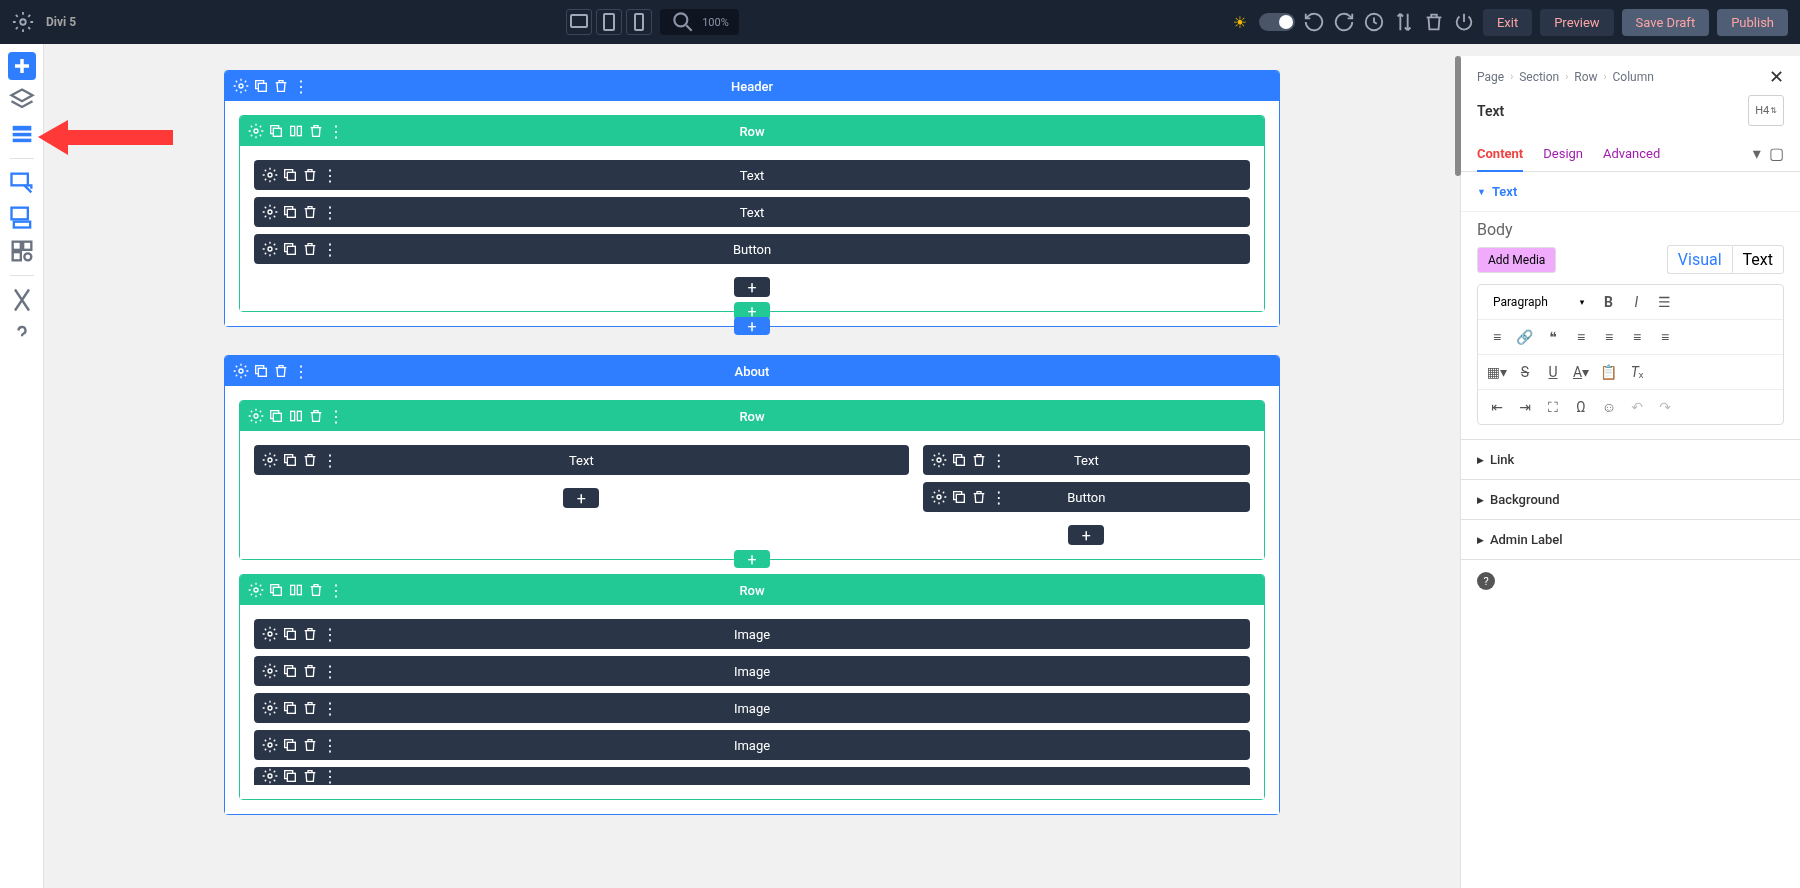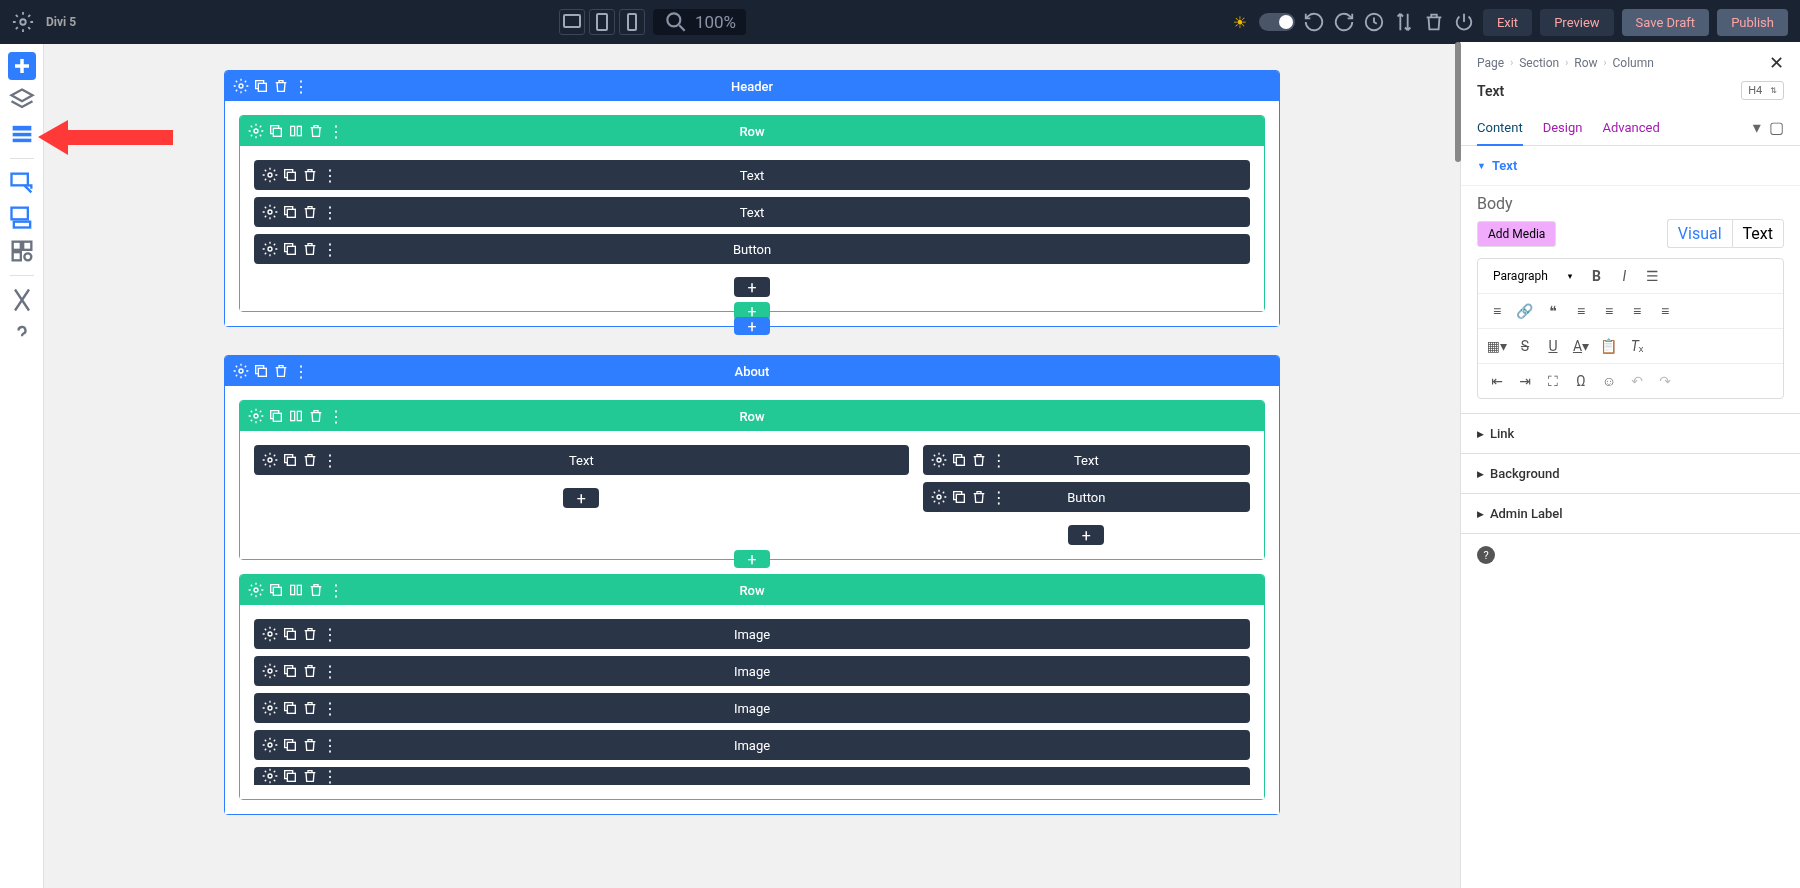"100%" .zoom-box { font-size: 17px -> 11px }
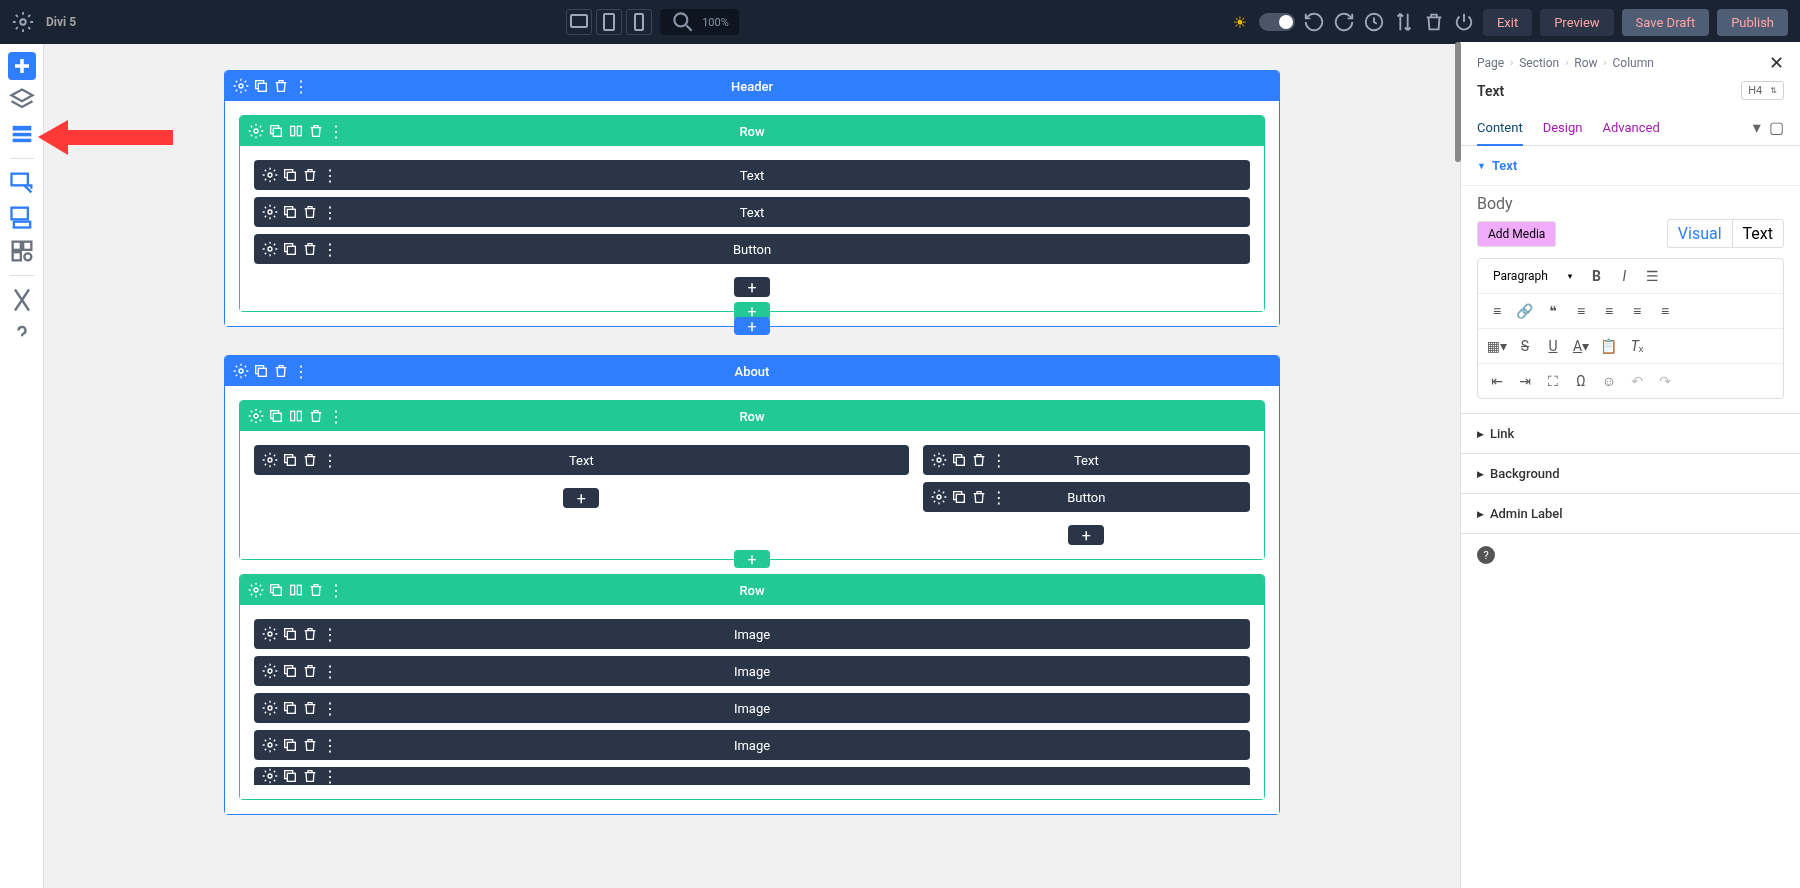"Page" .right-panel { top: 42px -> 56px }
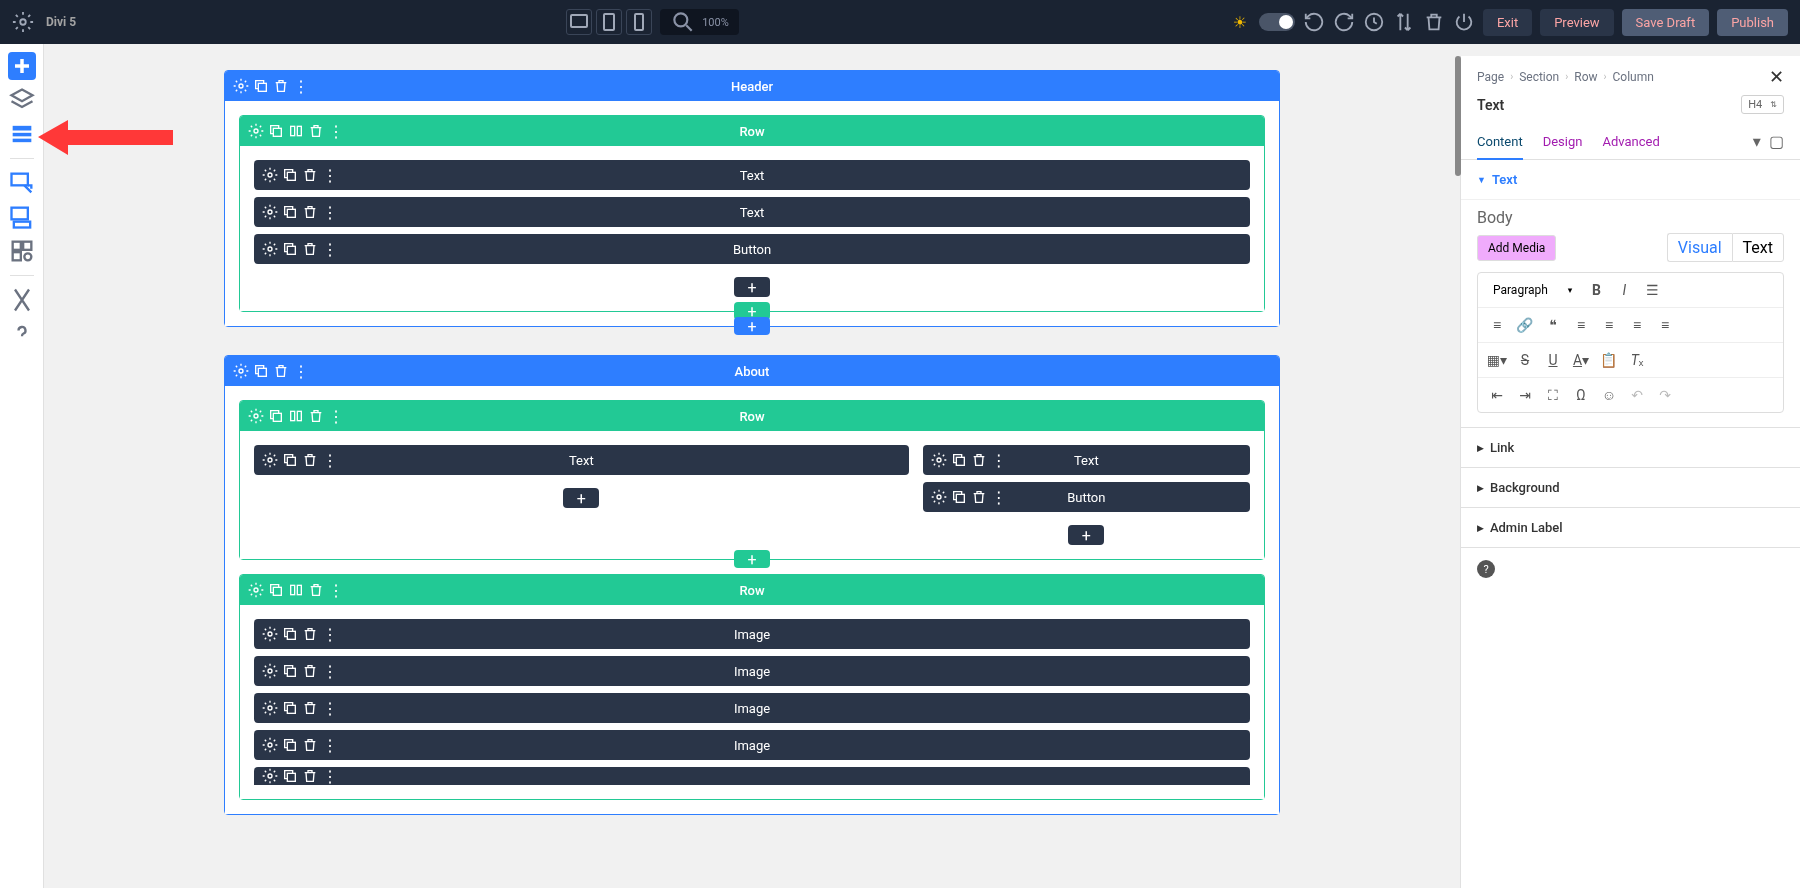"H4" .rp-badge { gap: 8px -> 1px; padding: 2px 6px -> 8px 6px }
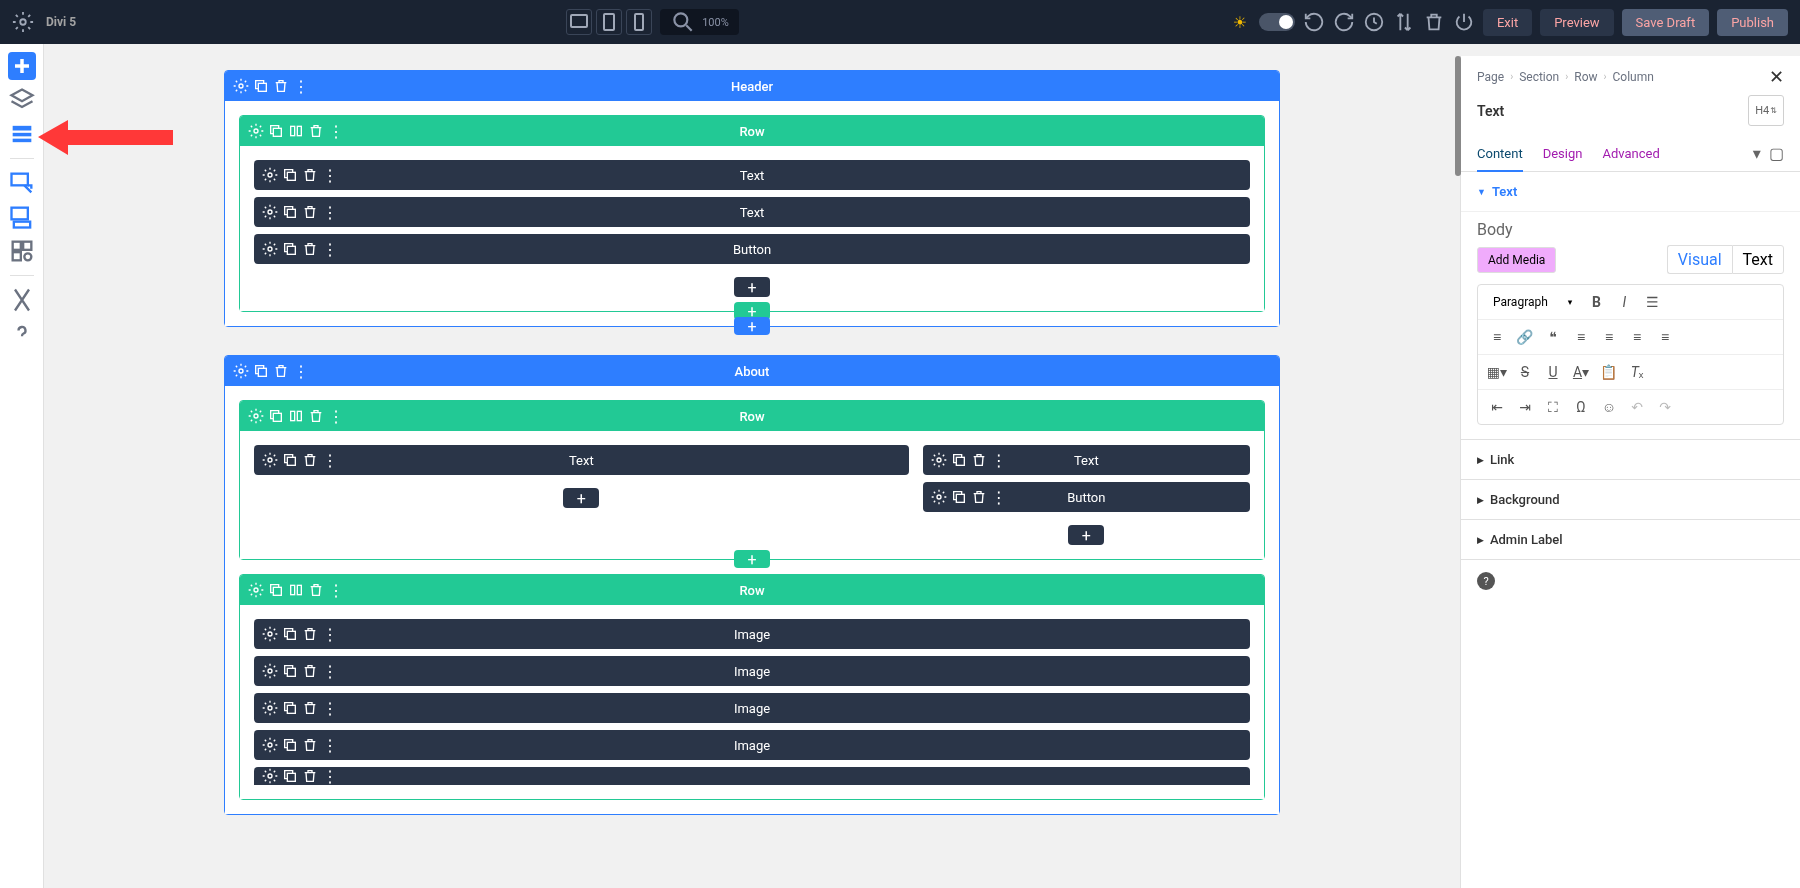"Content" .rp-tab.active { color: #0c4a6e -> #ef4444; font-weight: 400 -> 700 }
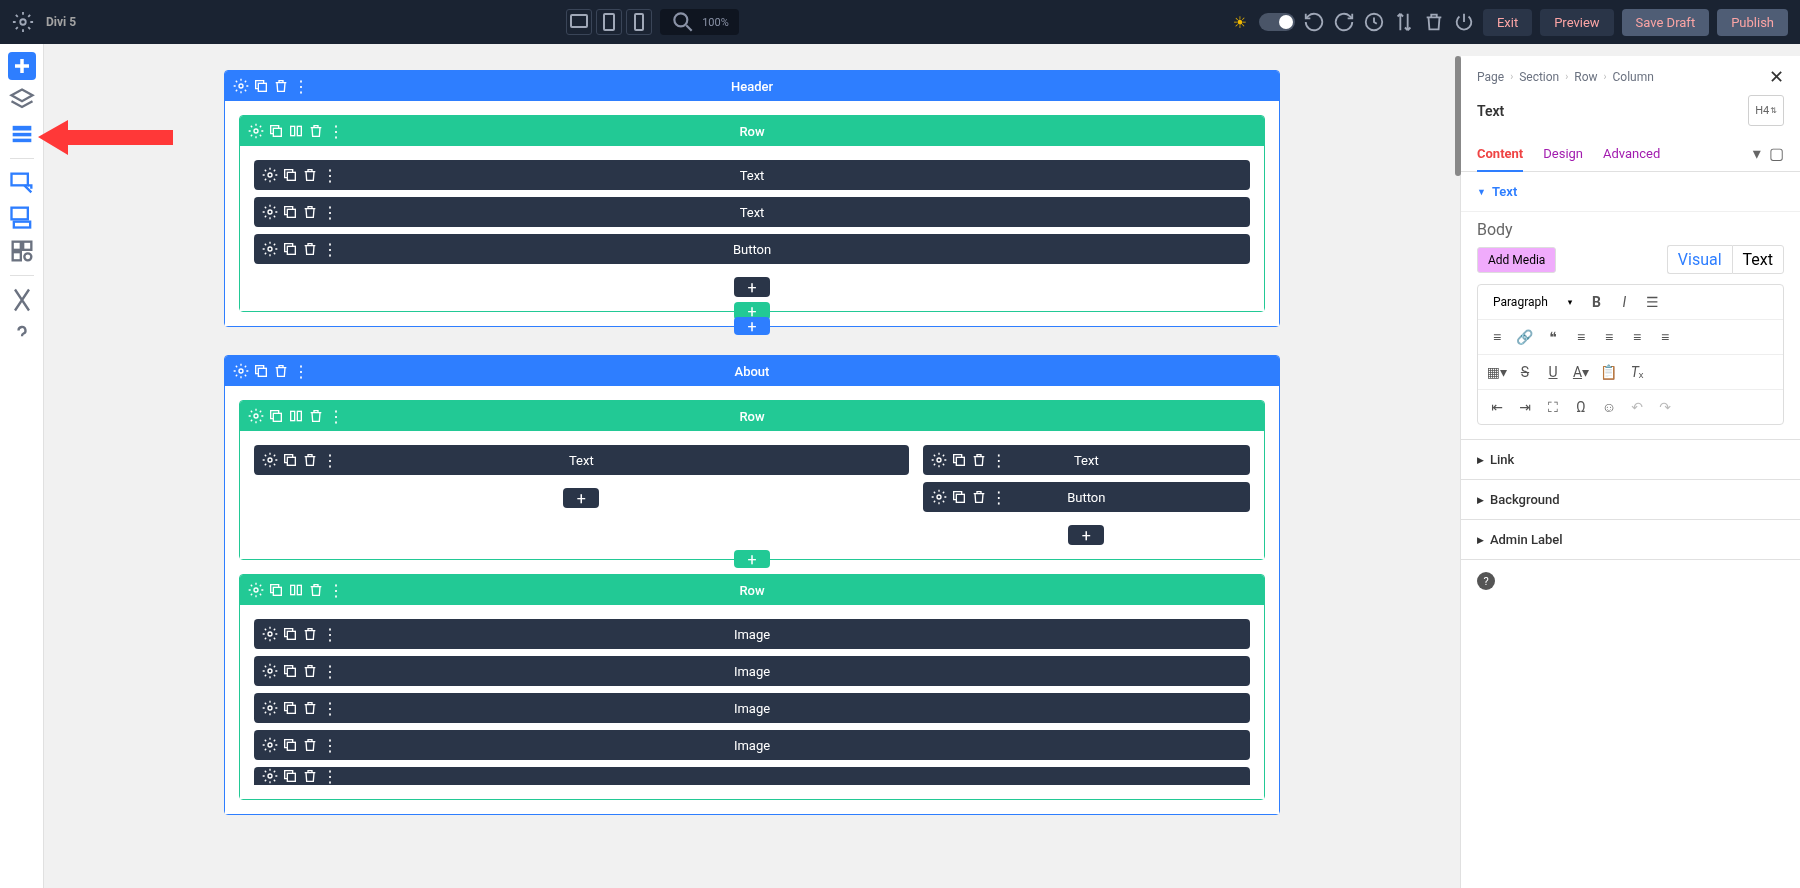"Paragraph" .rte-select { gap: 20px -> 32px }
